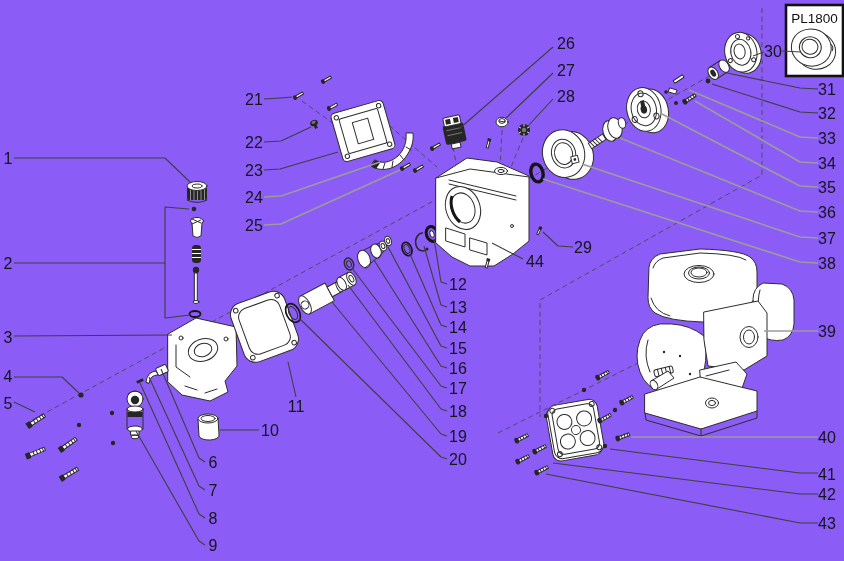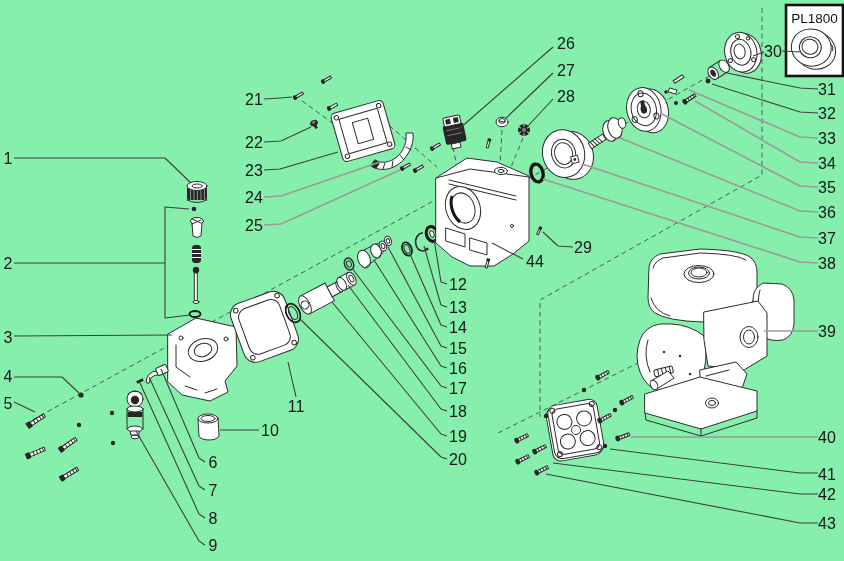"PL1800" #stage { background: #86efac -> #8b5cf6 }
